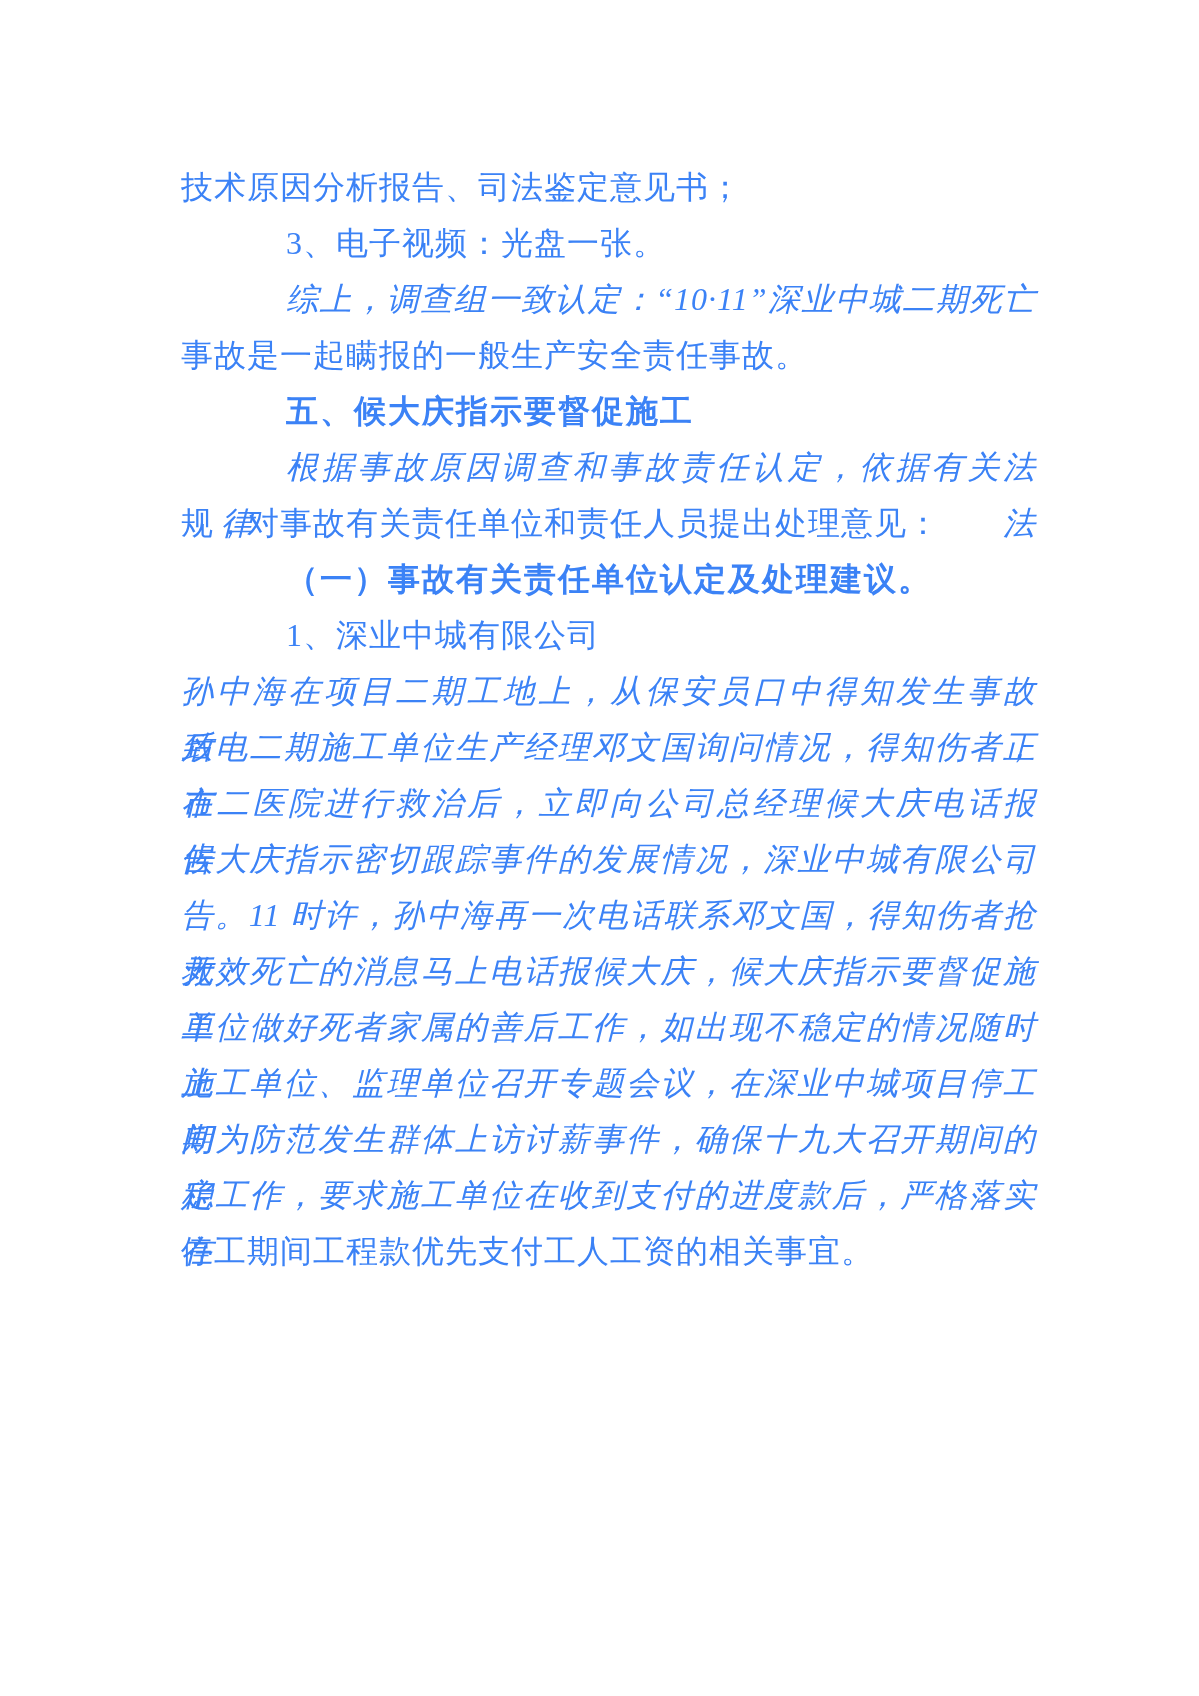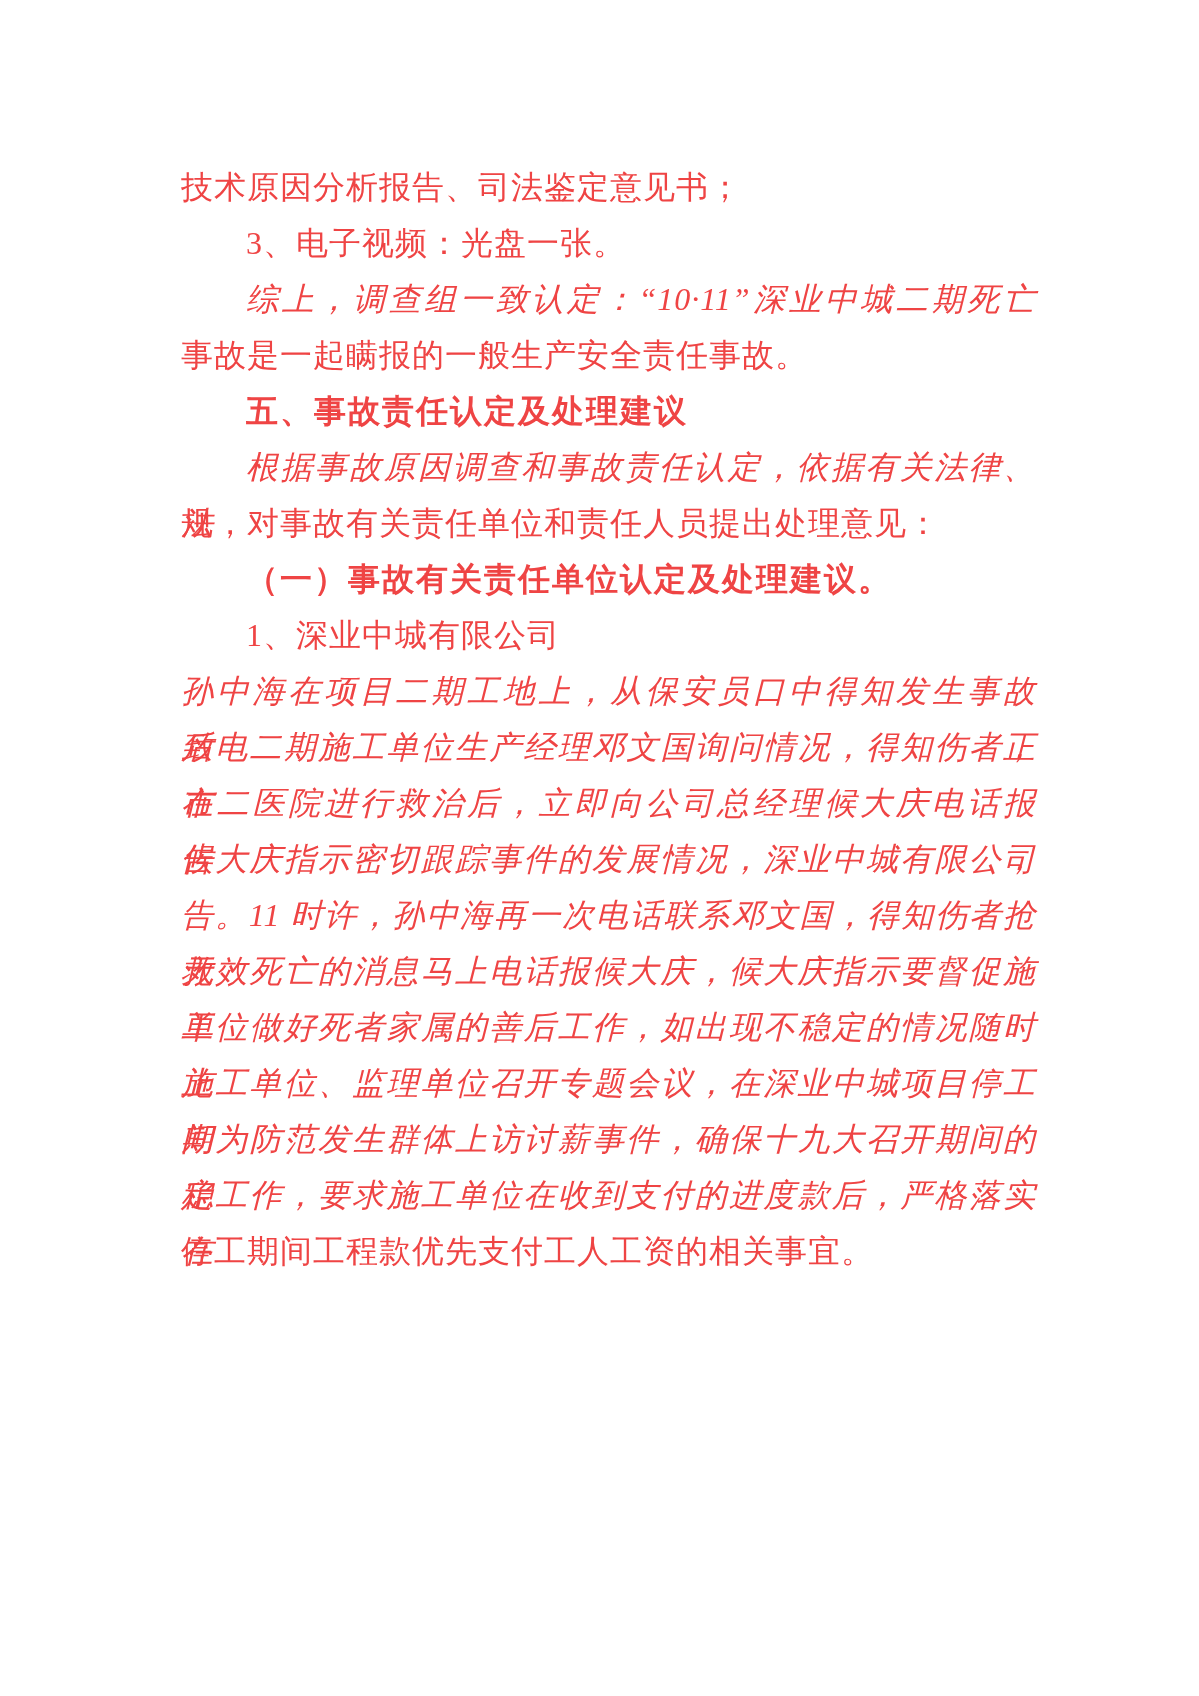"技术原因分析报告、司法鉴定意见书；" .line { color: #ef4444 -> #3b82f6 }
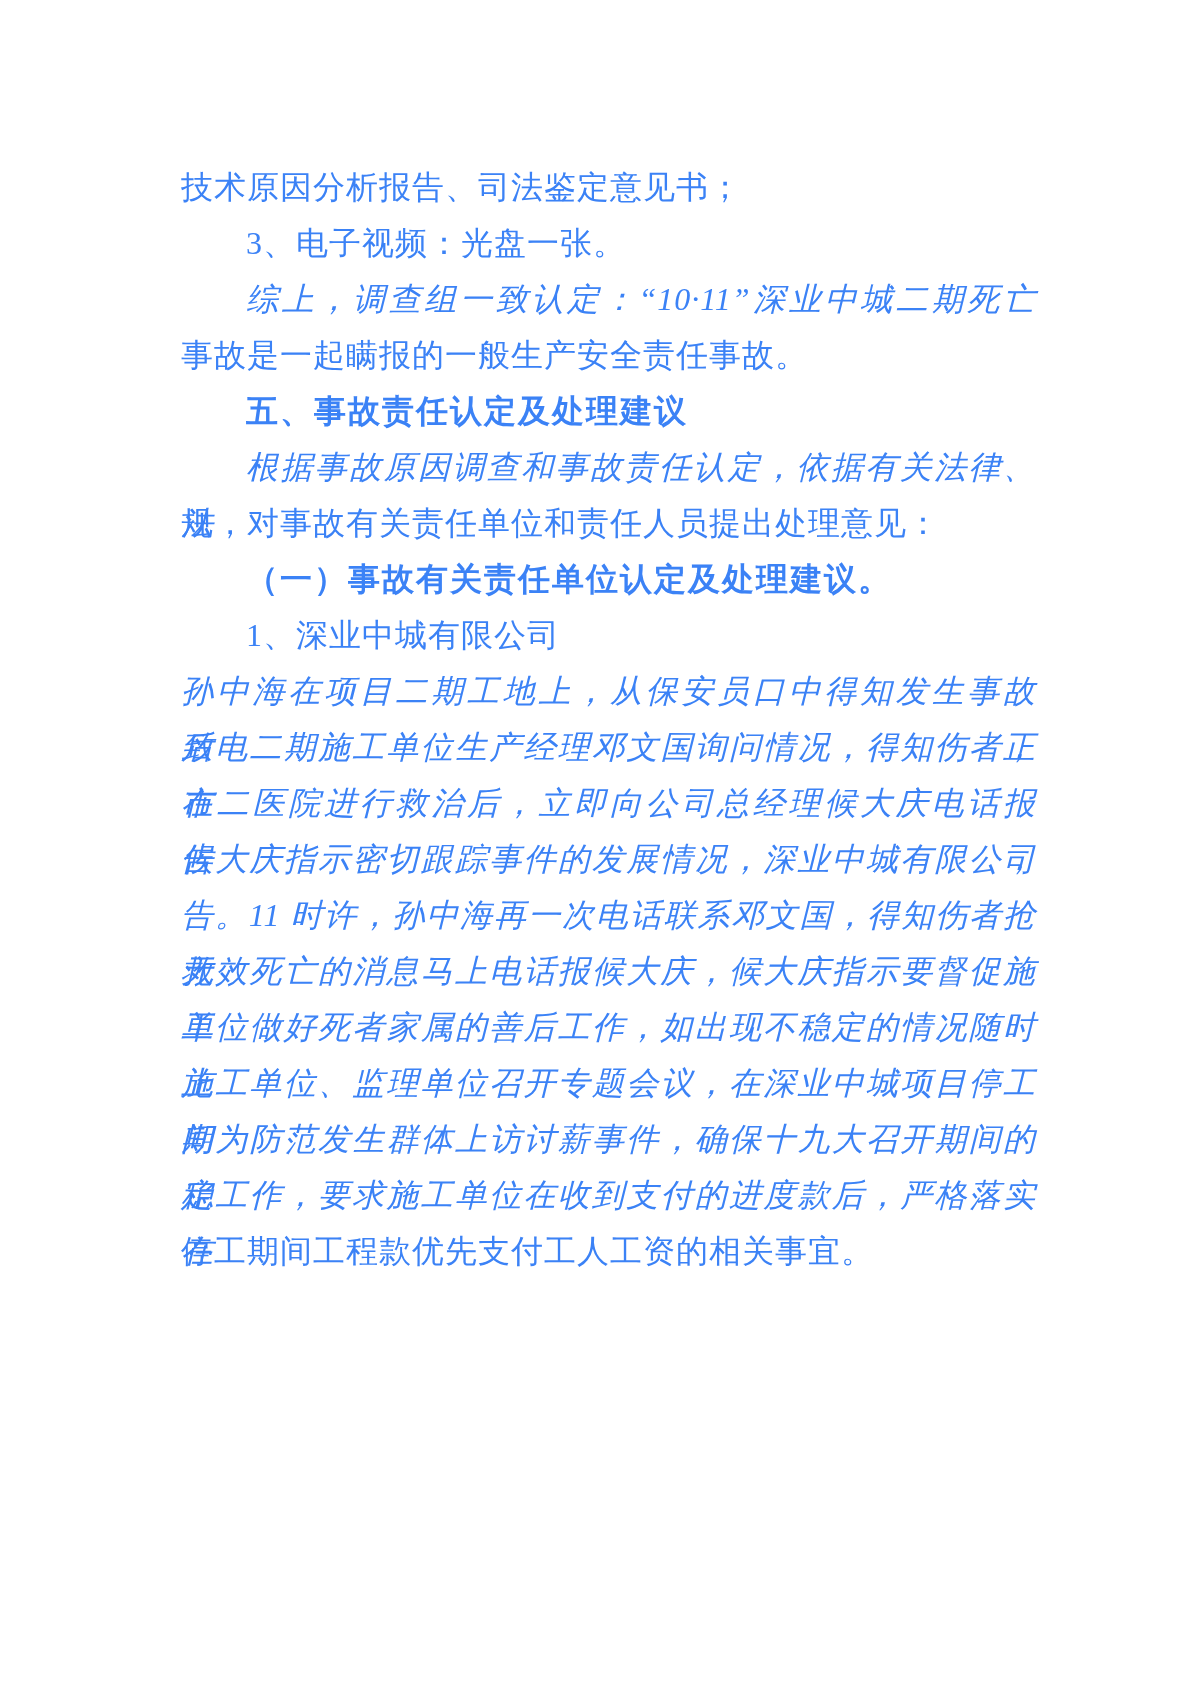"3、电子视频：光盘一张。" .line.indent { margin-left: none -> 40px }
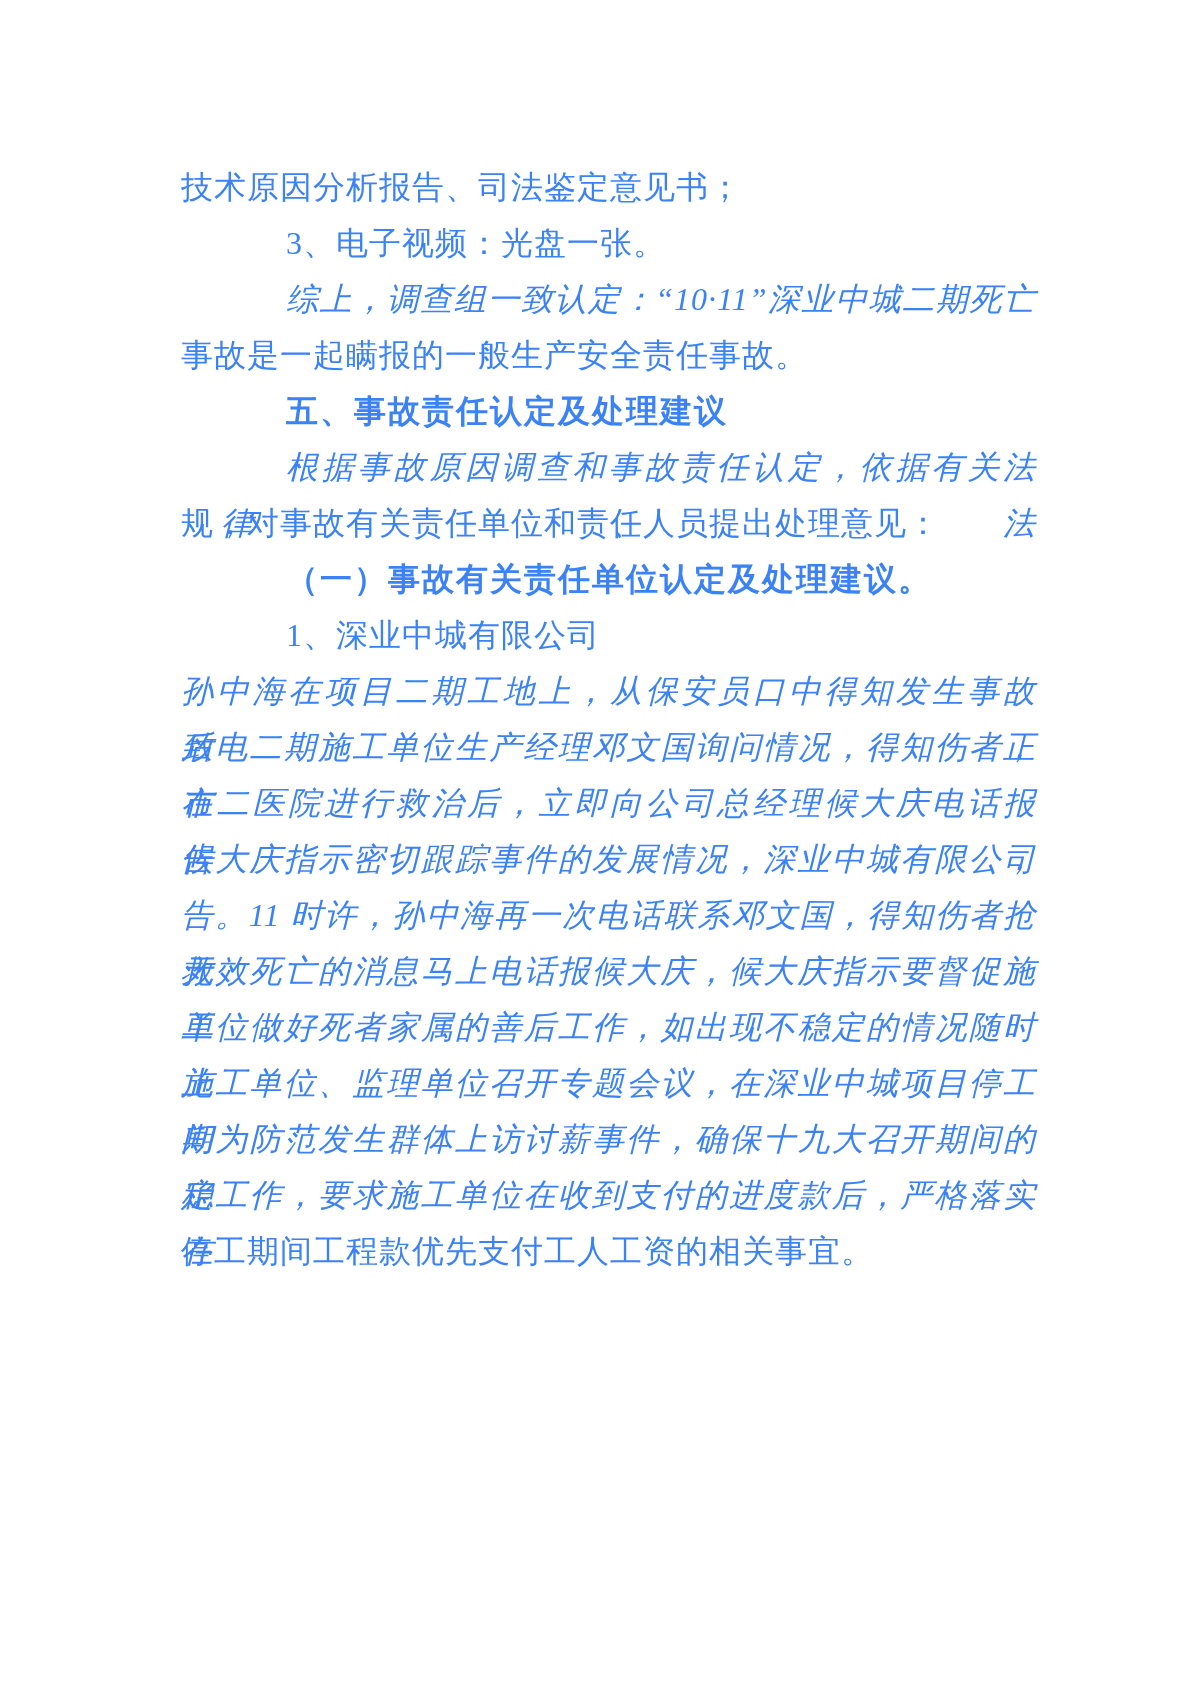"五、事故责任认定及处理建议" div.line { text: 事故责任认定及处理建议 -> 候大庆指示要督促施工 }
